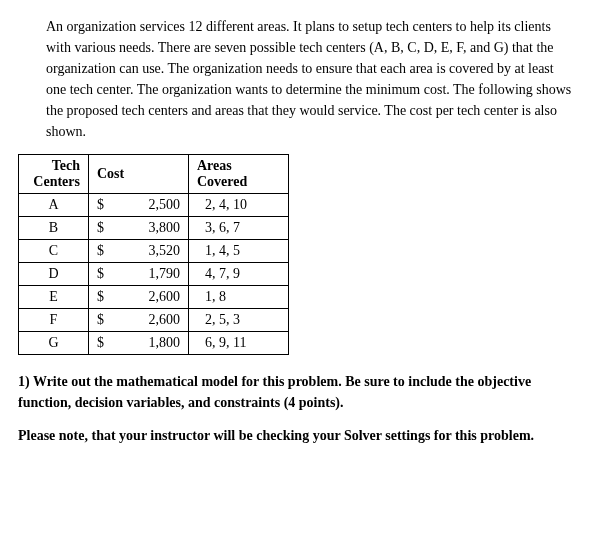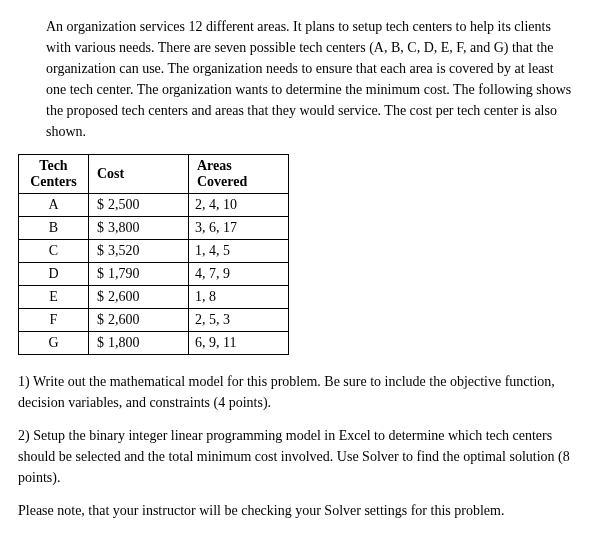"Tech" .data-table .col-tech { text-align: center -> right }
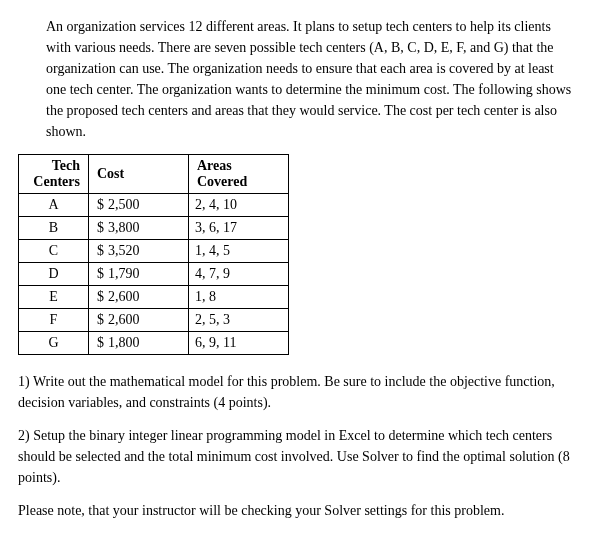"2,500" .data-table td.cost-number { text-align: left -> right }
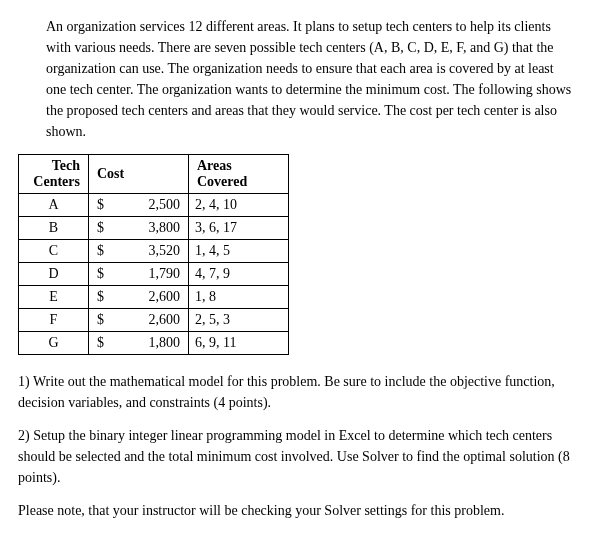"2, 4, 10" .data-table td.areas { padding-left: 6px -> 16px }
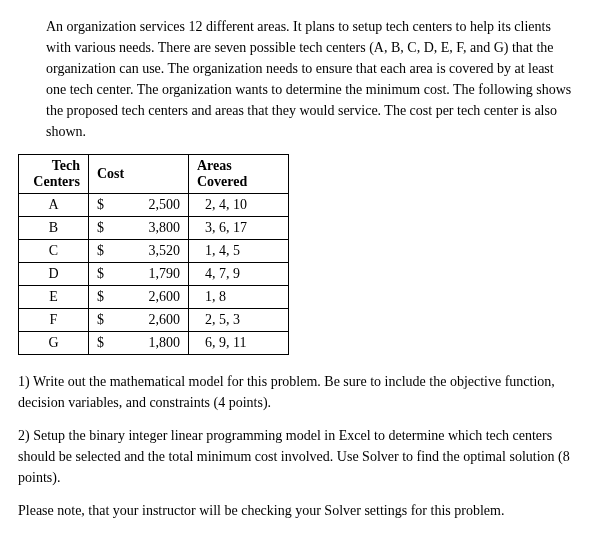"3, 6, 17" td.areas { text: 17 -> 7 }
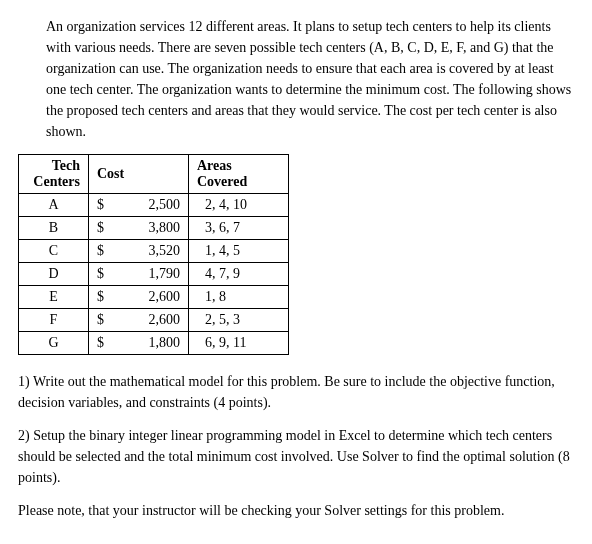"1) Write out the mathematical" .questions { font-weight: none -> bold }
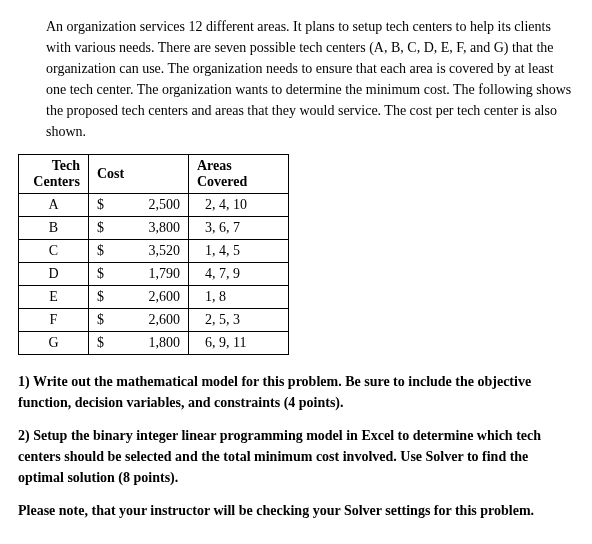"2) Setup the binary integer" div.question { html: <div> <p>2) Setup the binary integer linear programming model in Excel to determine which tech centers should be selected and the total minimum cost involved. Use Solver to find the optimal solution (8 points).</p> </div> -> none }
